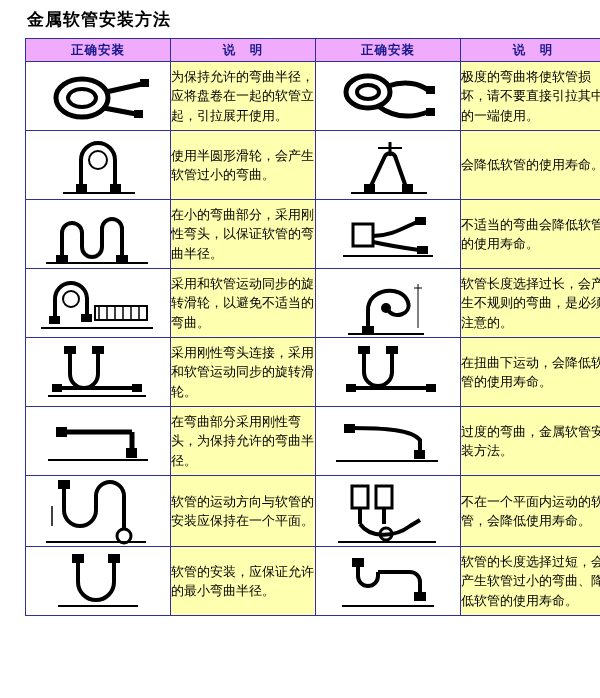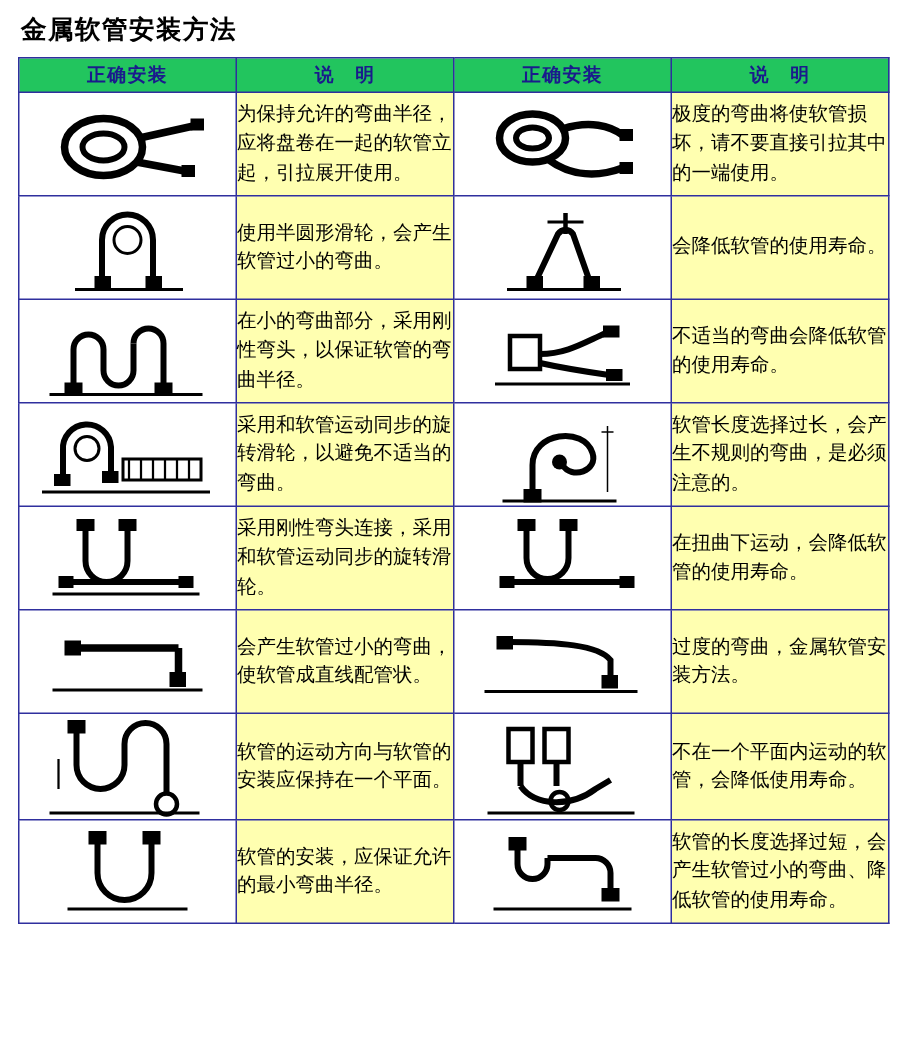"金属软管安装方法" .page { padding: 6px 10px 0 12px -> 6px 10px 0 25px }
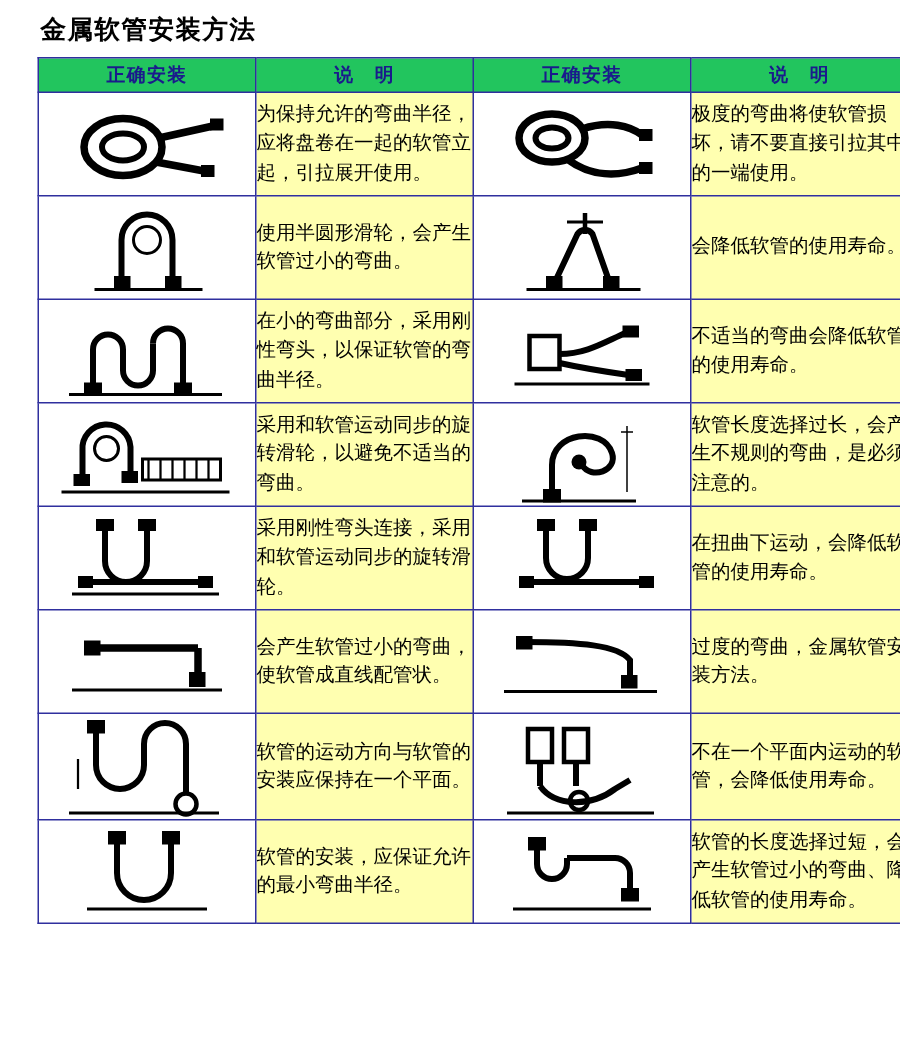"正确安装" thead th { background: #22c55e -> #f0abfc }
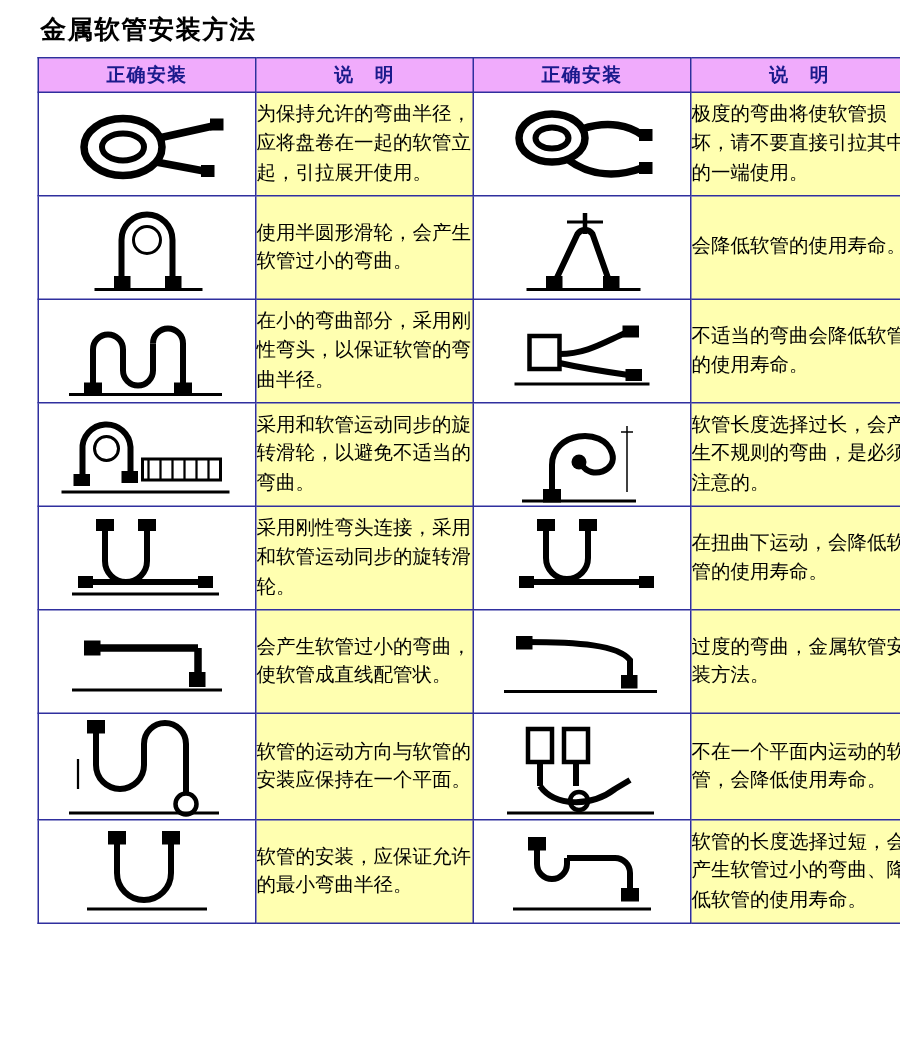"会产生软管过小的弯曲，使软管成直线配管状。" td.txt-cell { text: 会产生软管过小的弯曲，使软管成直线配管状 -> 在弯曲部分采用刚性弯头，为保持允许的弯曲半径 }
